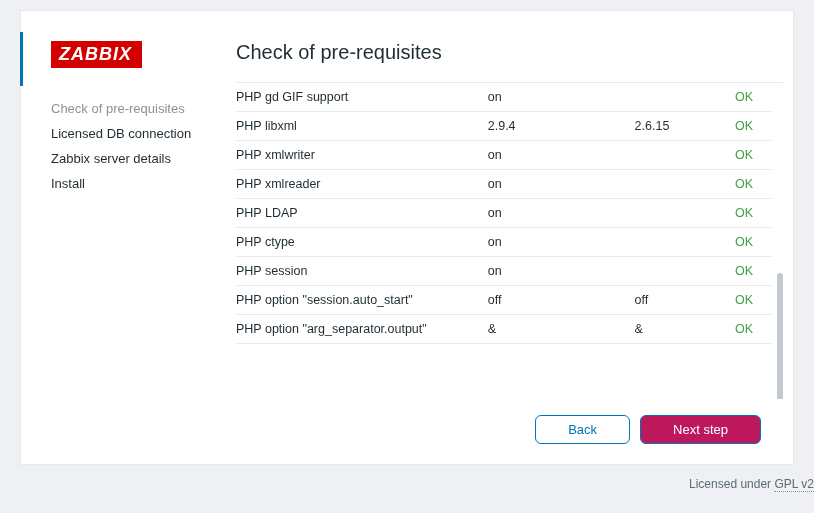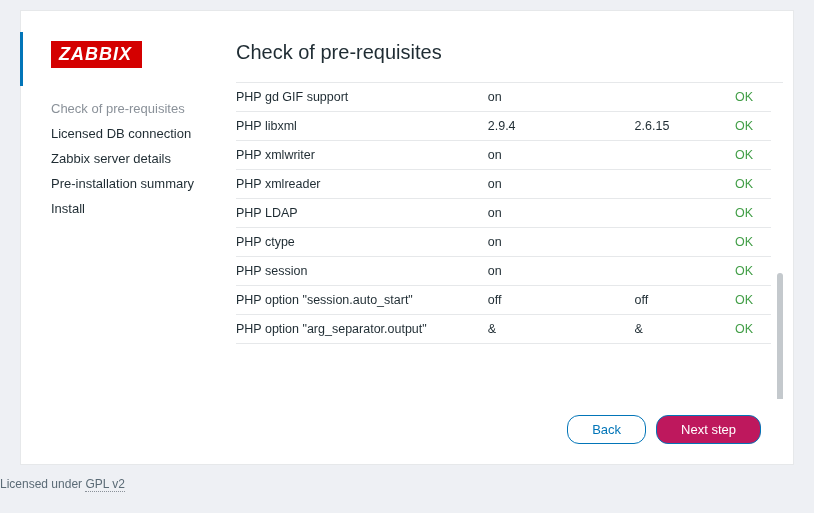"Pre-installation summary" li { html: <li>Pre-installation summary</li> -> none }
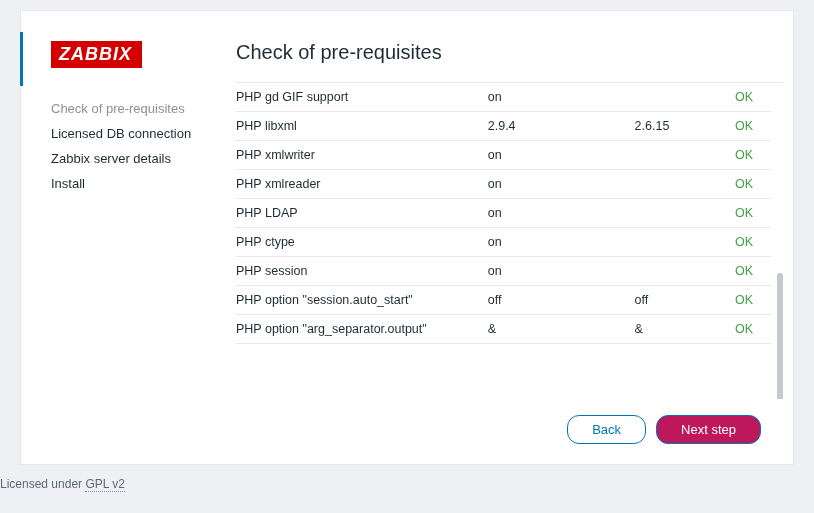"Back" .btn { border-radius: 12px -> 6px; padding: 6px 24px -> 6px 32px }
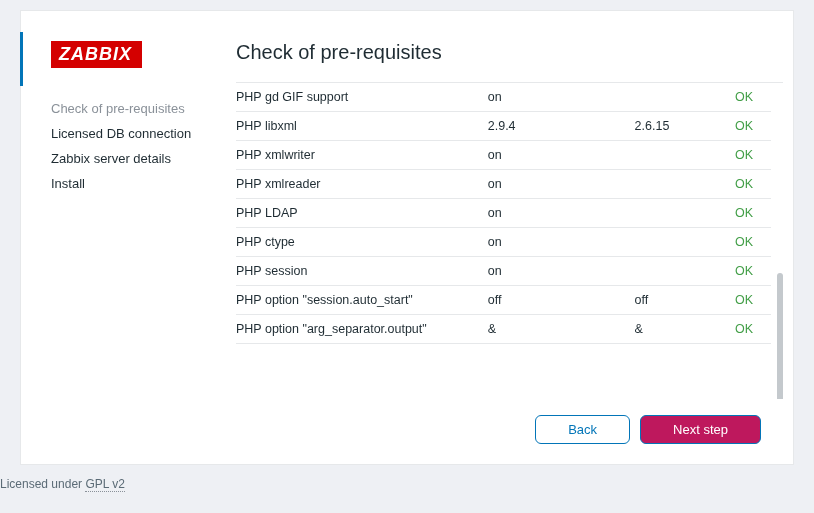"Licensed under GPL v2" .footer { text-align: left -> right }
